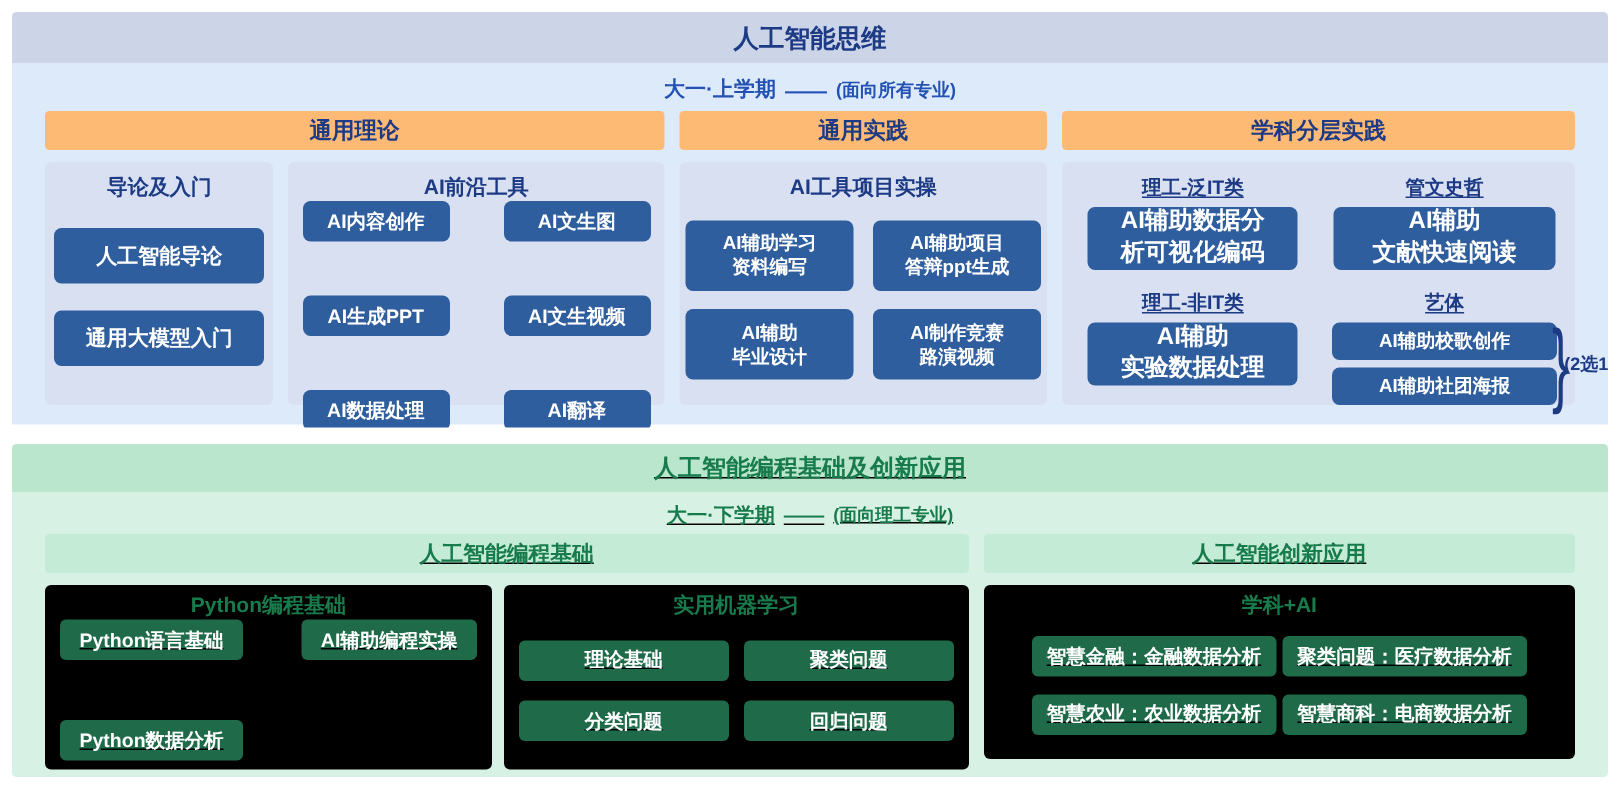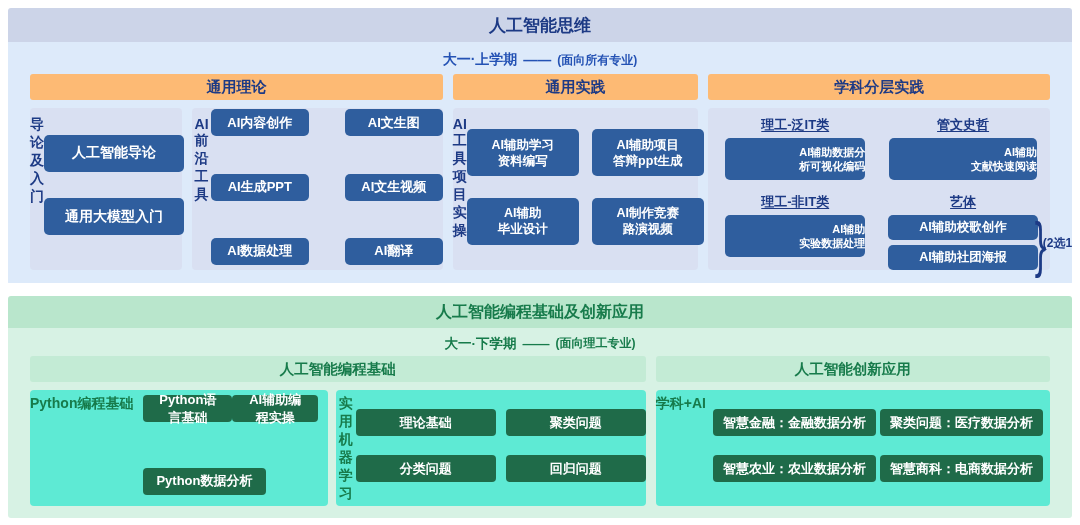"导论及入门" .panel { flex-direction: row -> column }
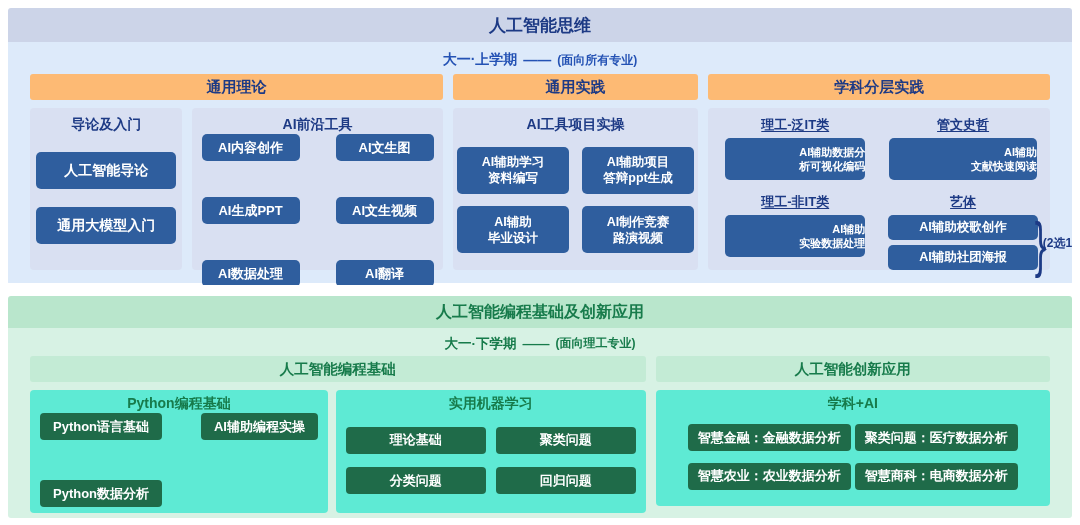"AI辅助数据分" .btn-lay { align-items: flex-end -> none; font-size: 11px -> 16px }
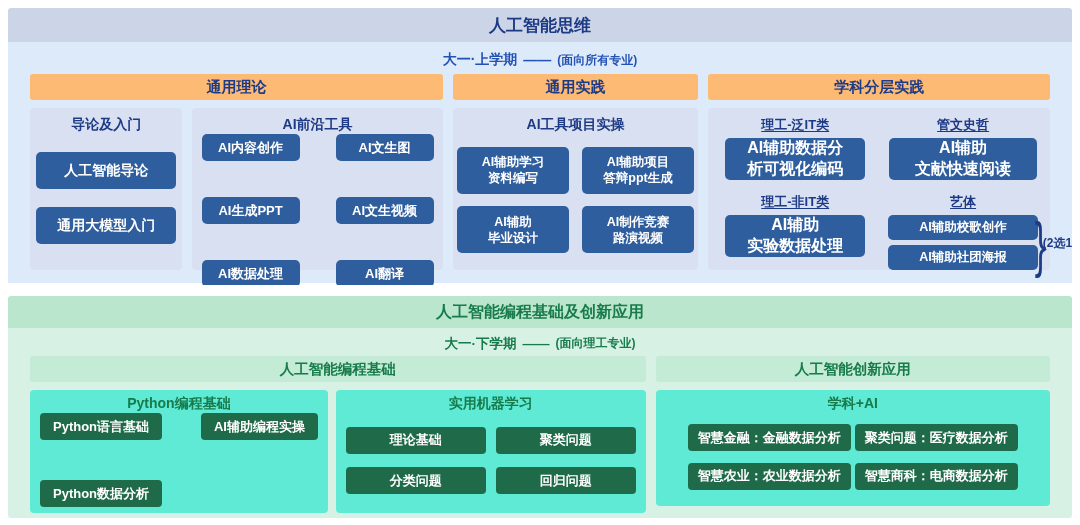"人工智能编程基础及创新应用" .sec.bottom { text-decoration: none -> underline }
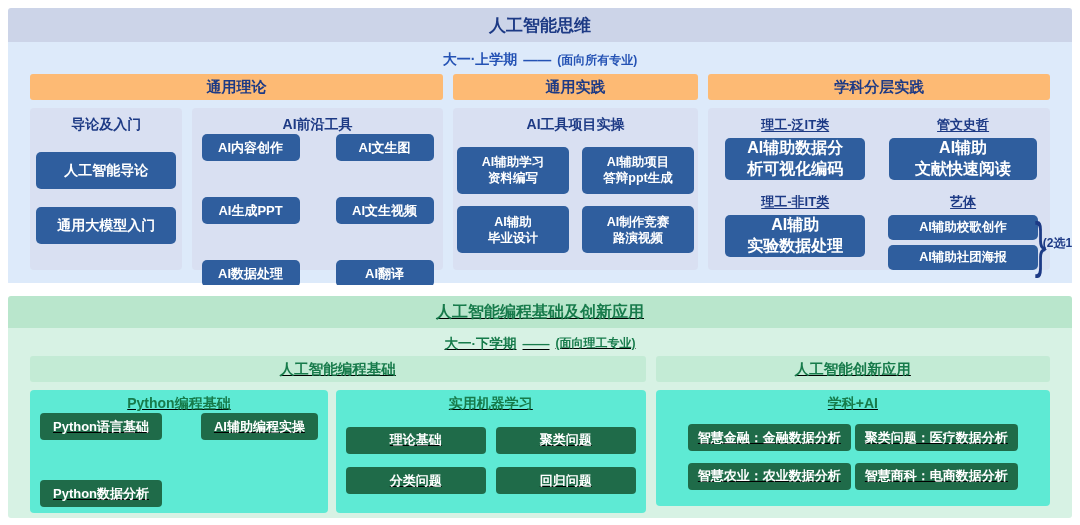"Python编程基础" .bottom .panel { background: #5eead4 -> #000000 }
